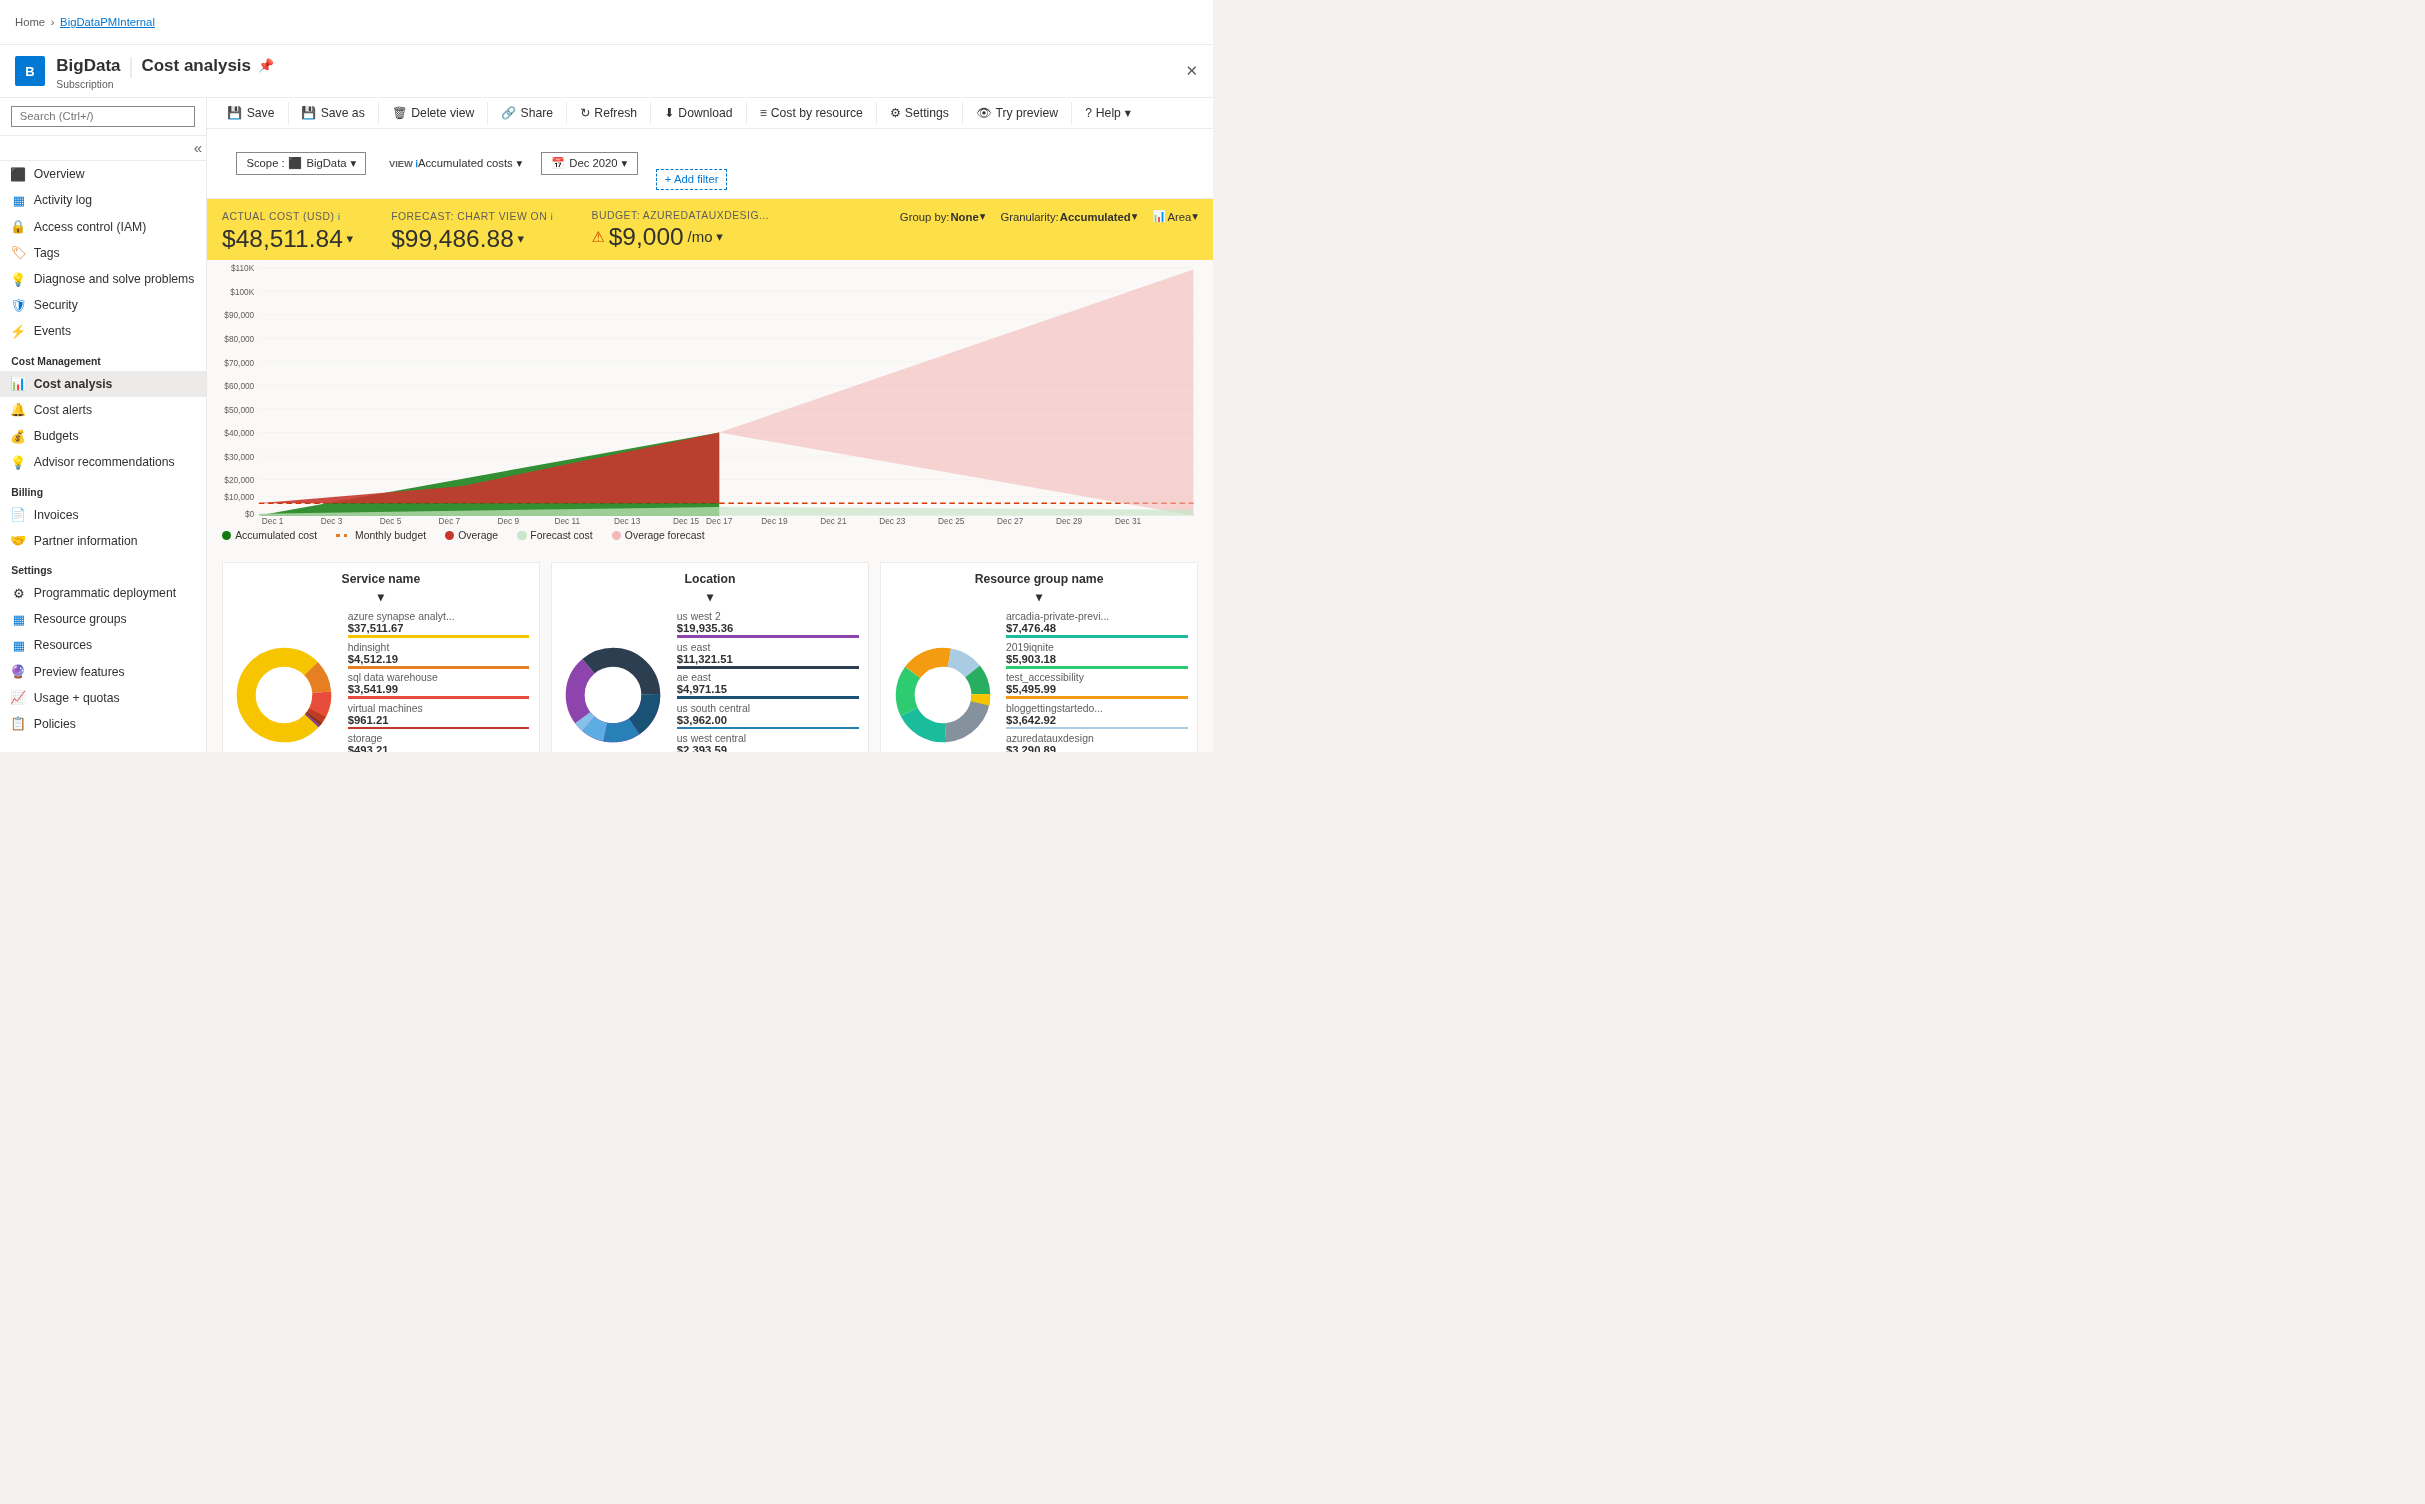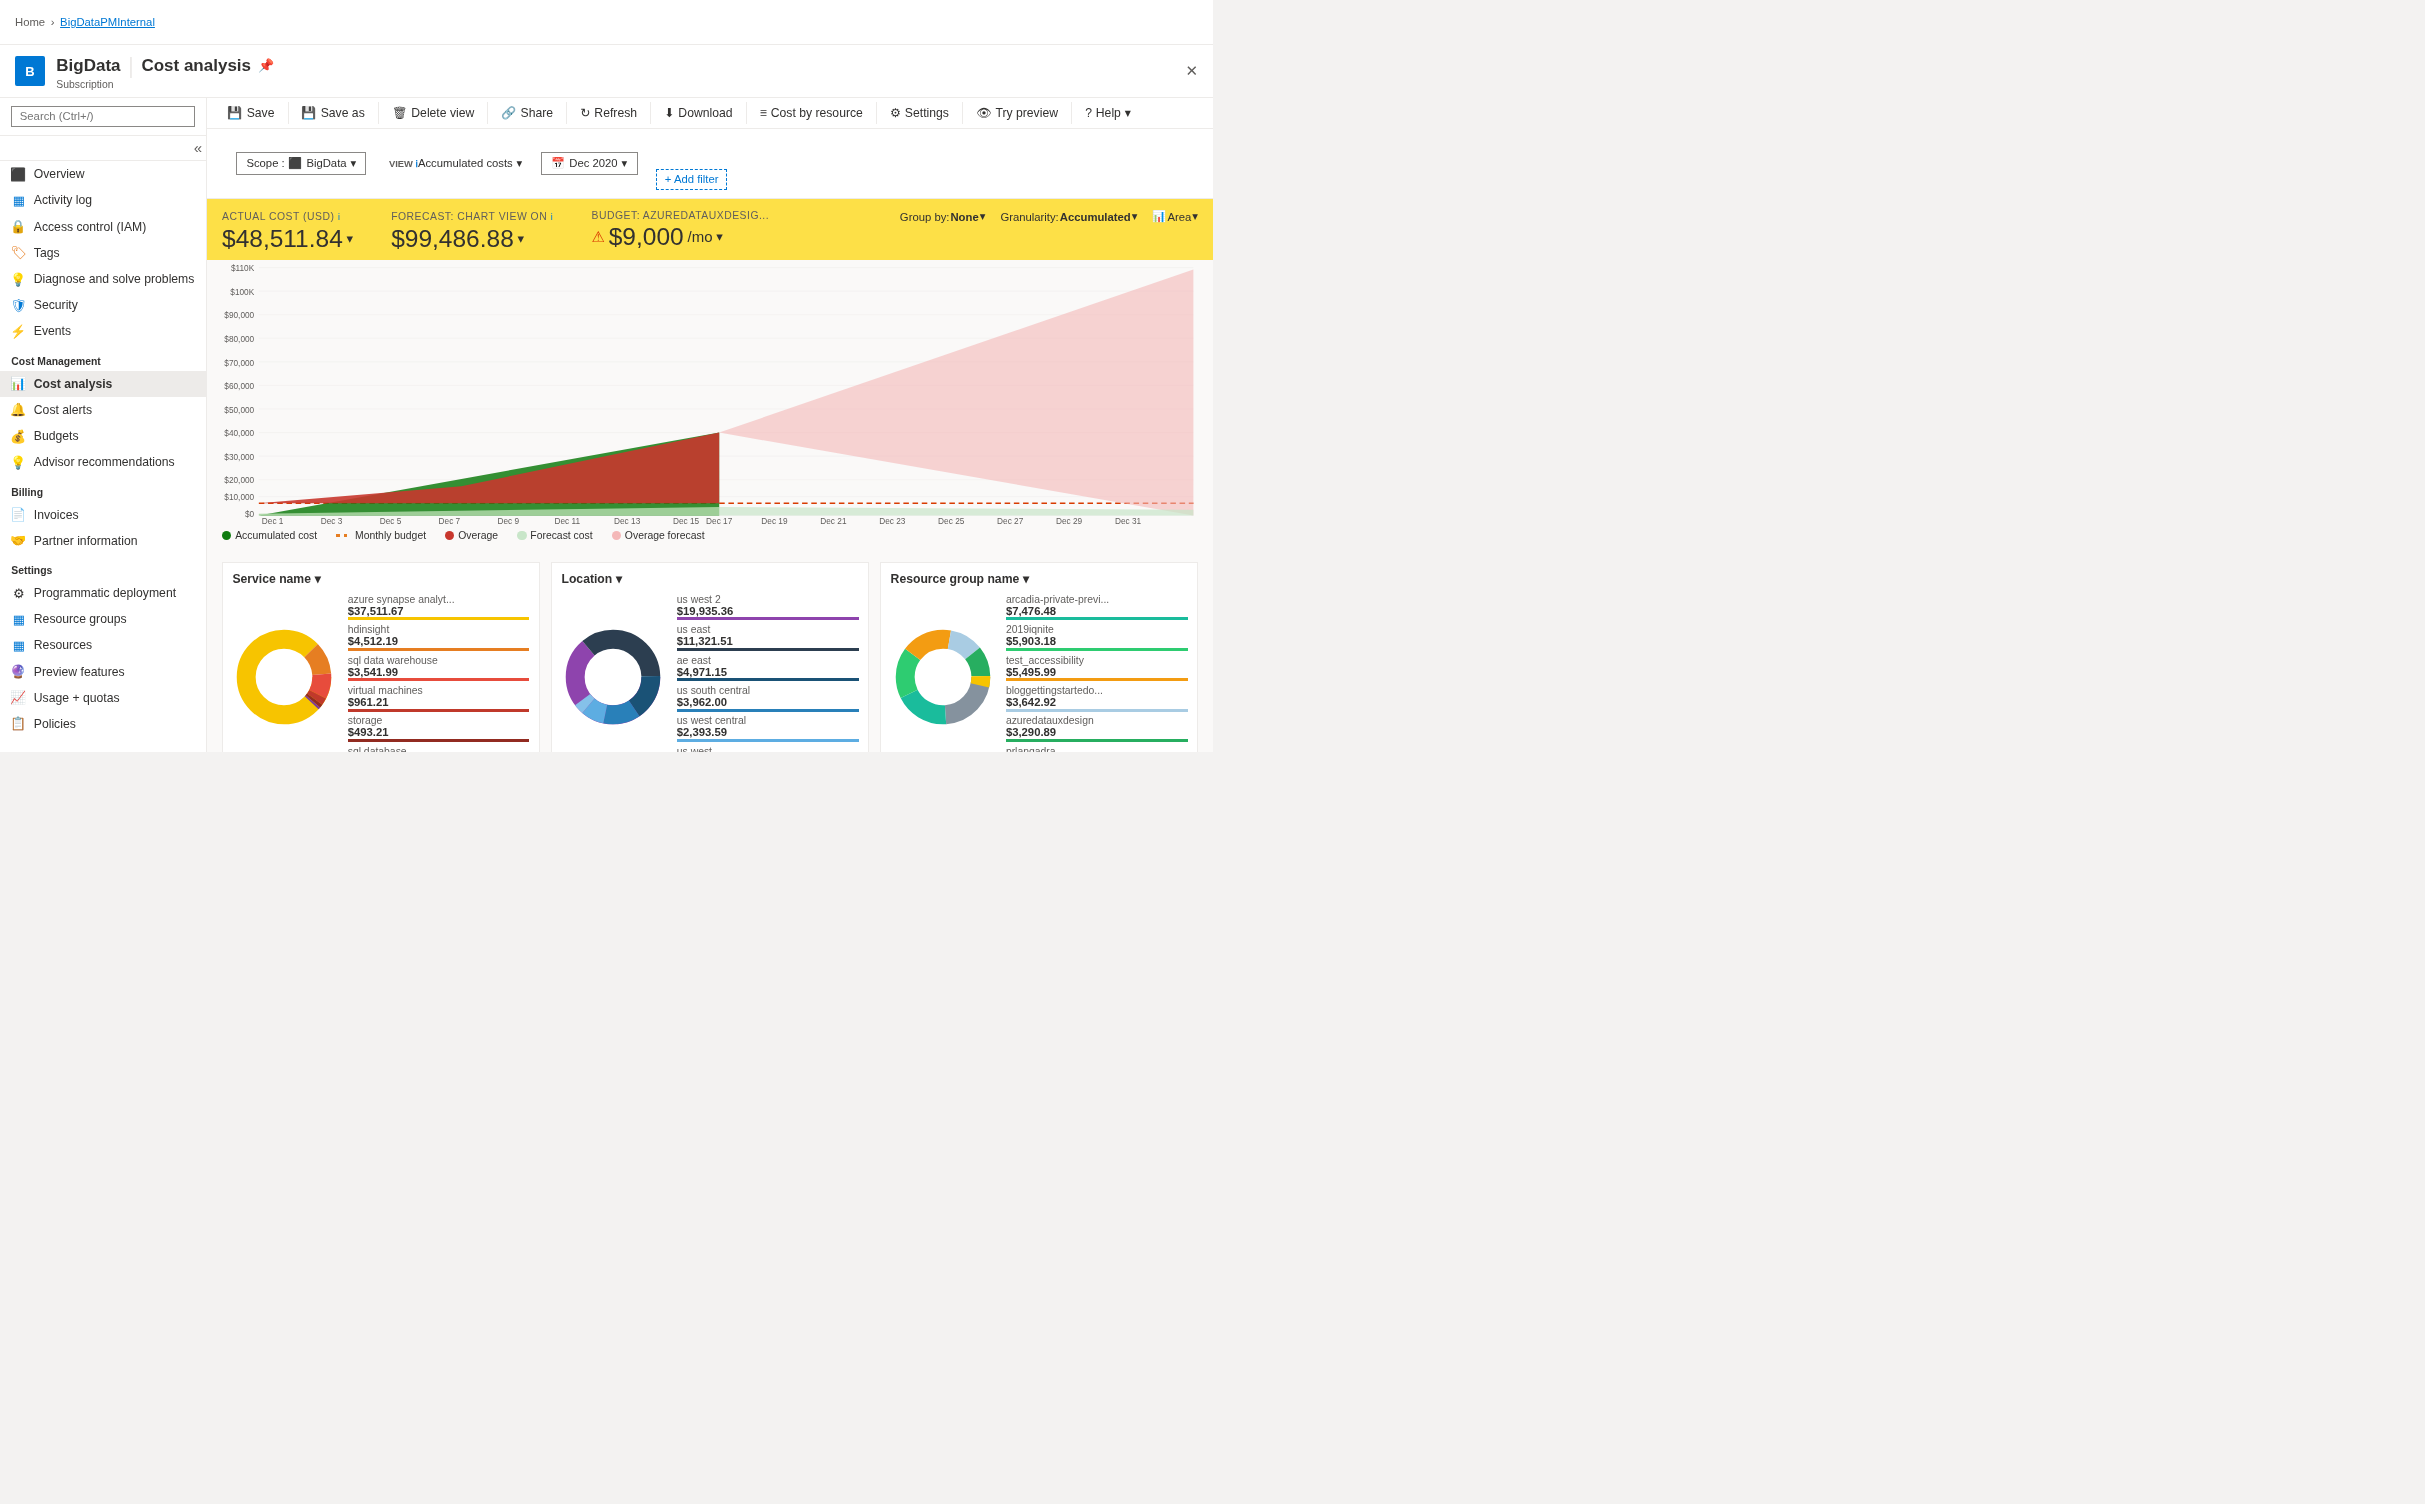"Service name" .donut-title { flex-direction: none -> column }
